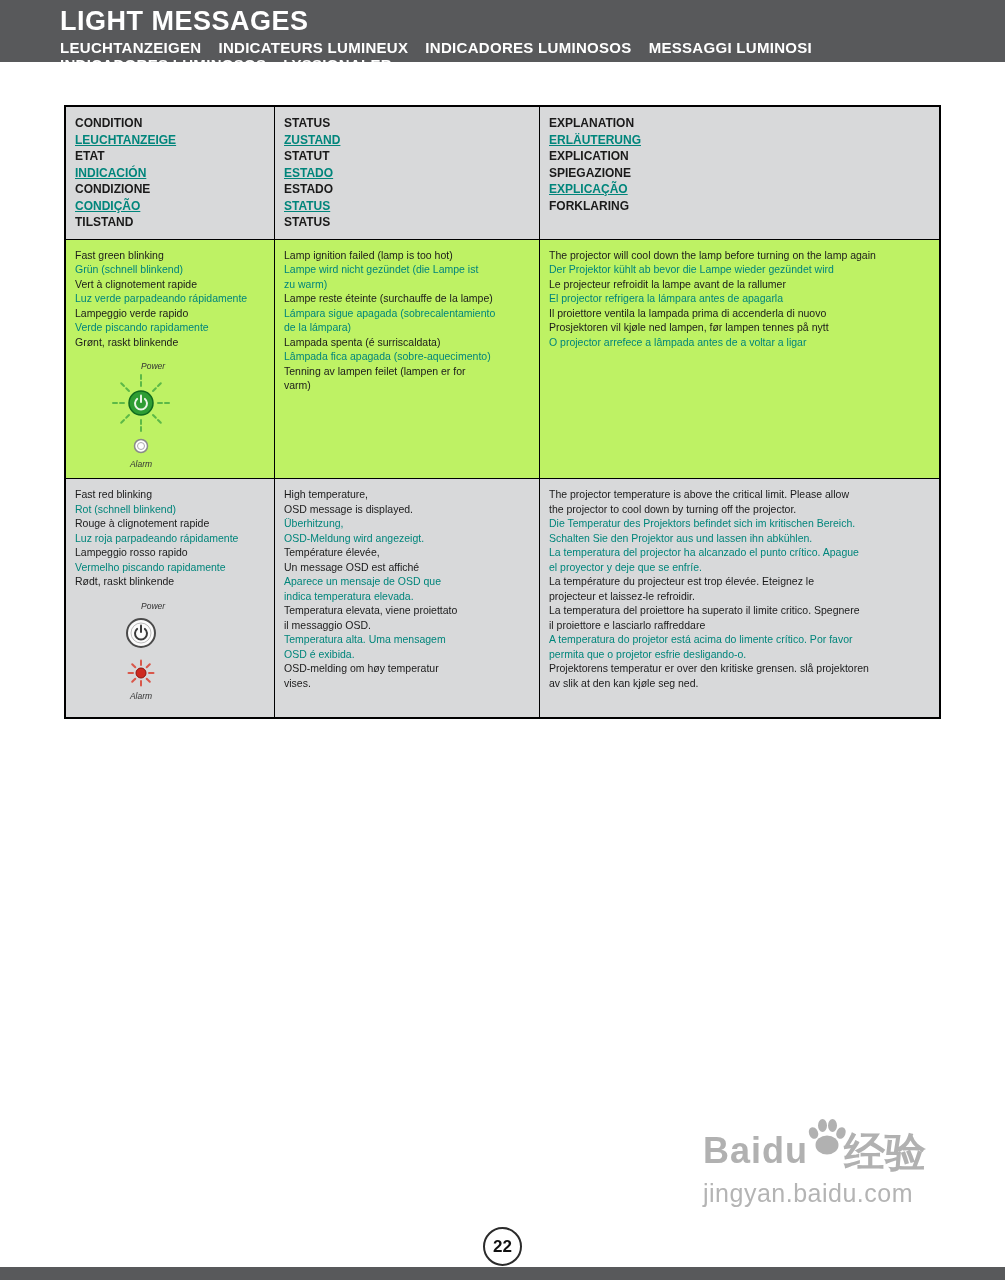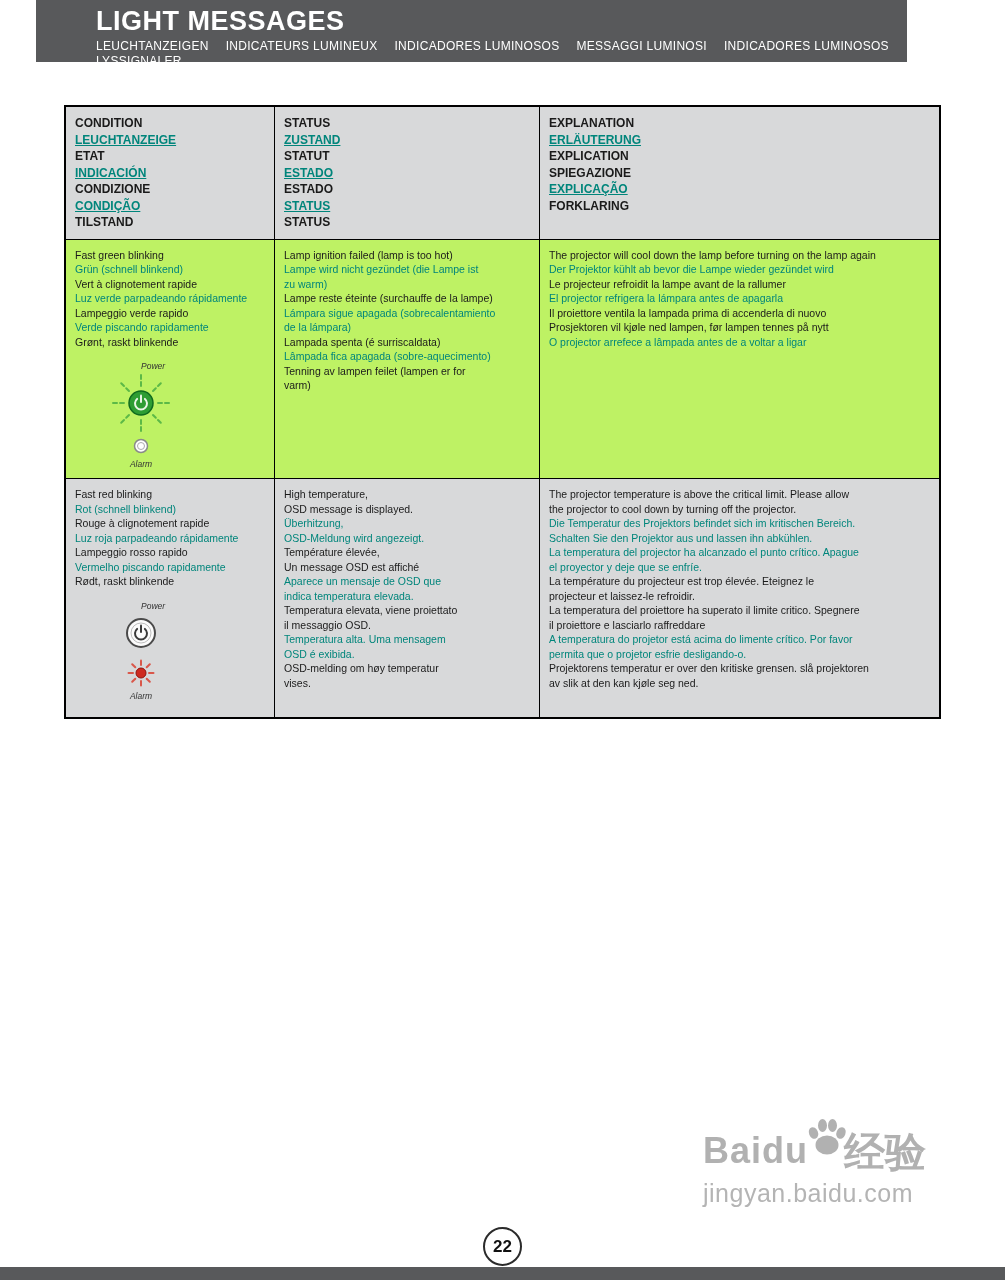"LIGHT MESSAGES" .topbar { margin-left: 36px -> none; width: 871px -> 1005px }
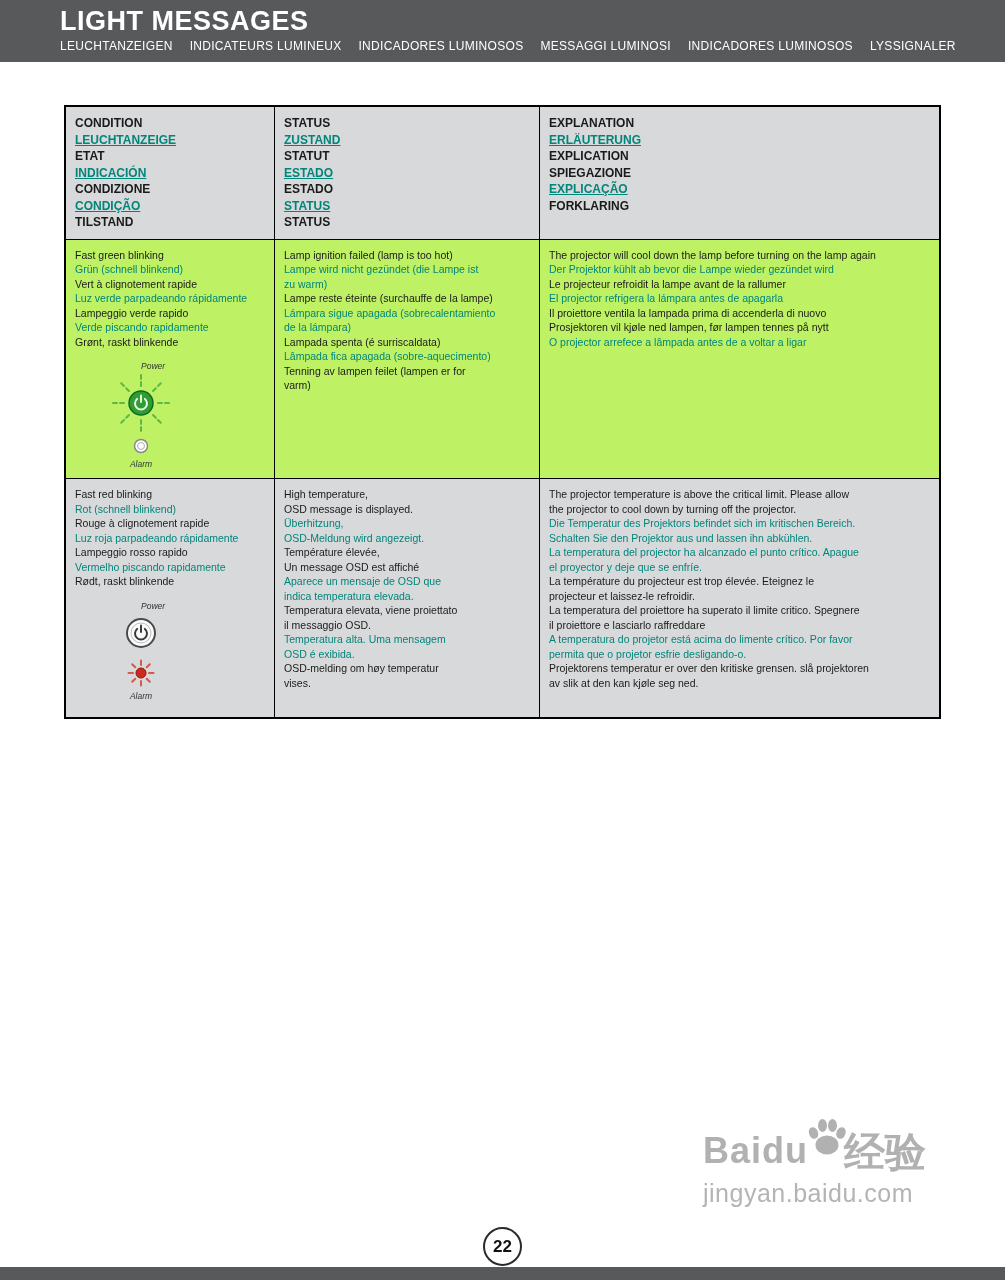"LEUCHTANZEIGEN INDICATEURS LUMINEUX" .langbar { font-size: 12px -> 15px; font-weight: normal -> bold }
